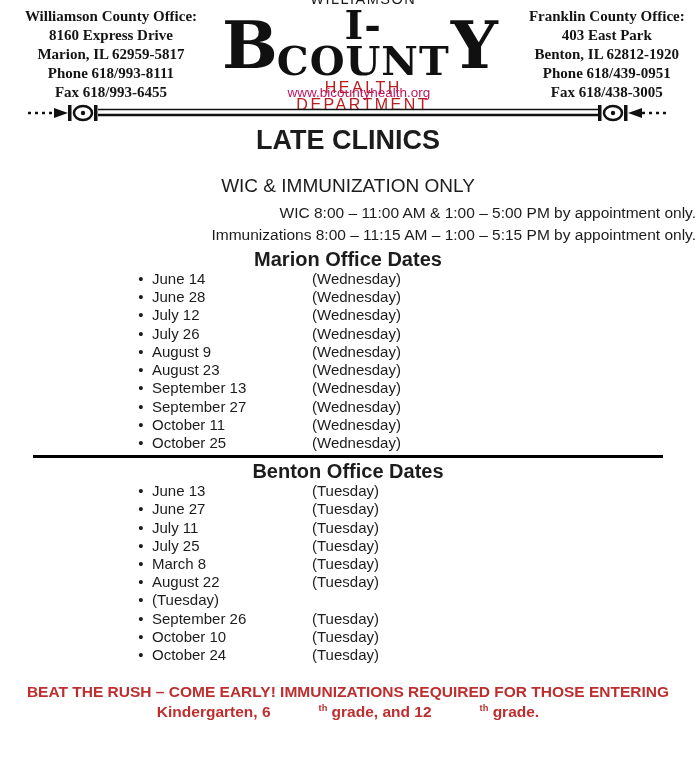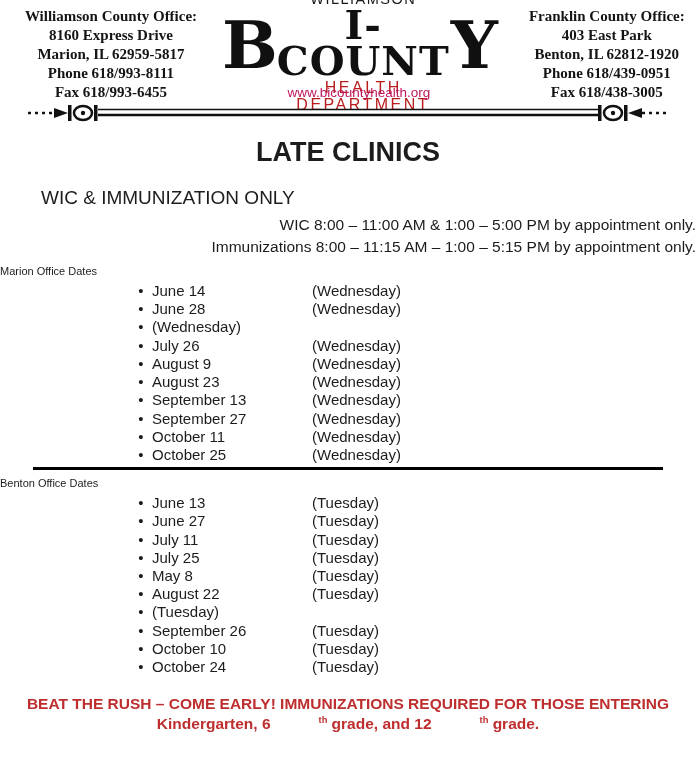"LATE CLINICS" .title { margin-top: 12px -> 0 }
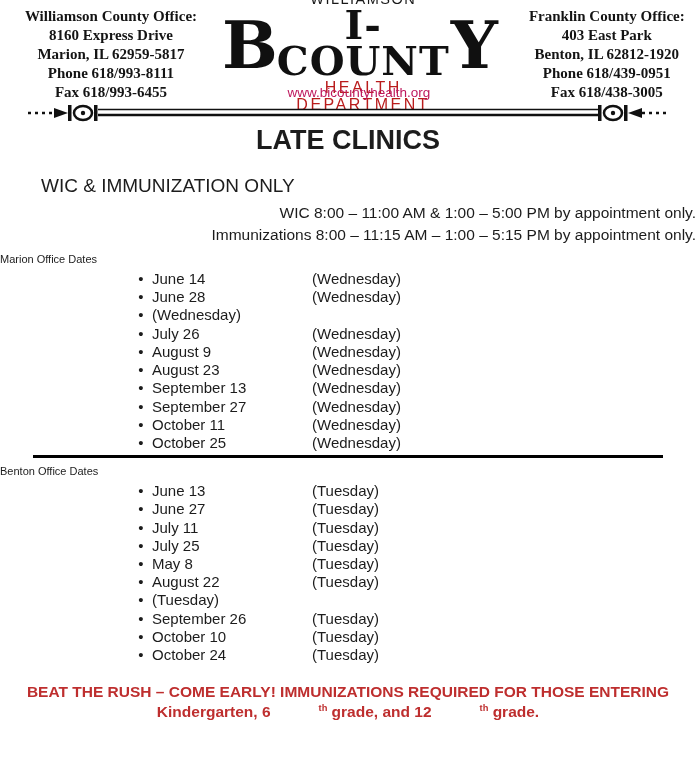"WIC & IMMUNIZATION ONLY" .subtitle { margin-left: 41px -> none; text-align: none -> center }
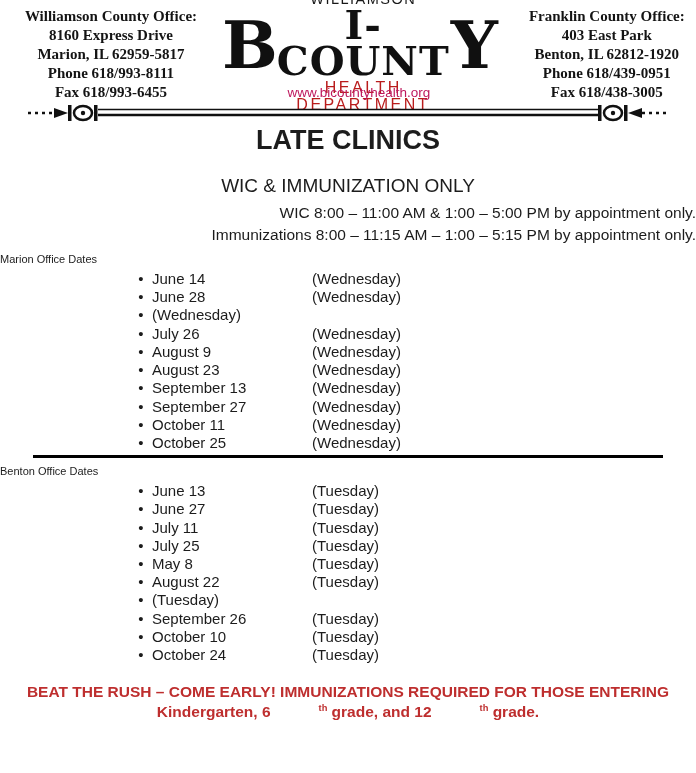"Marion Office Dates" .section-heading { font-size: 11px -> 20px; font-weight: 400 -> 700; text-align: none -> center }
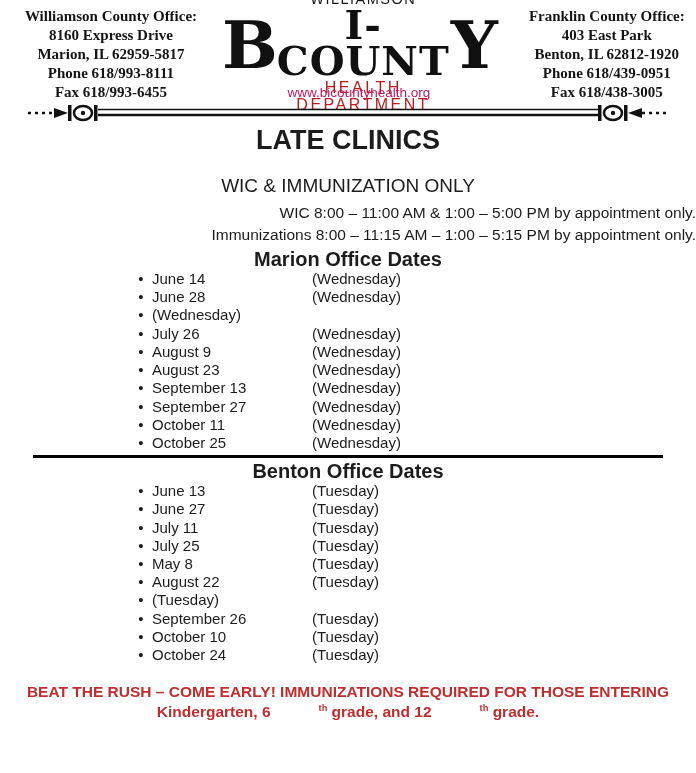"July 12" span.d-date { html: none -> <span>July 12</span> }
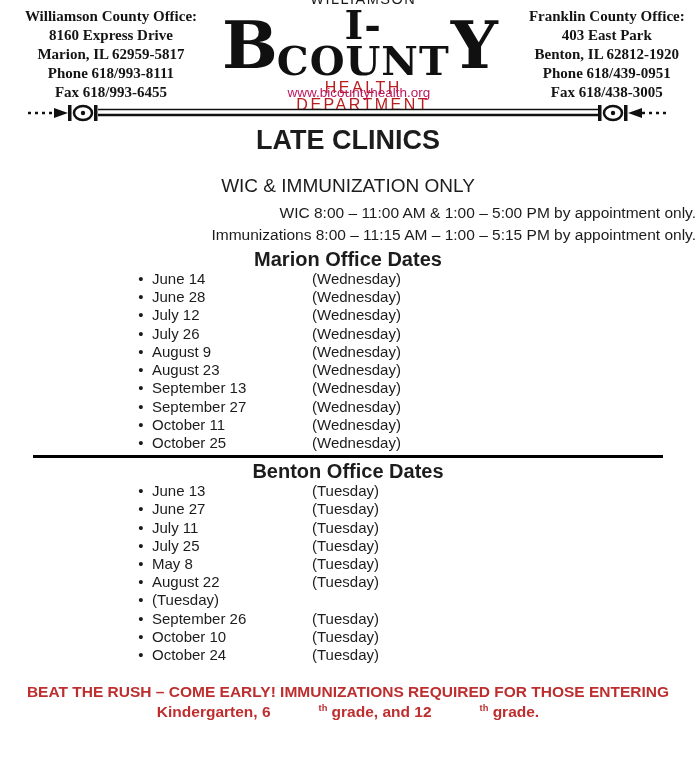"May 8" span.d-date { text: May -> March }
